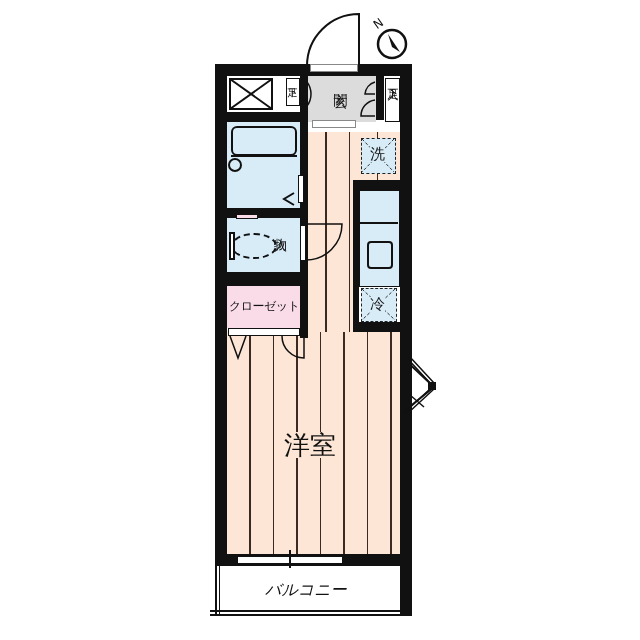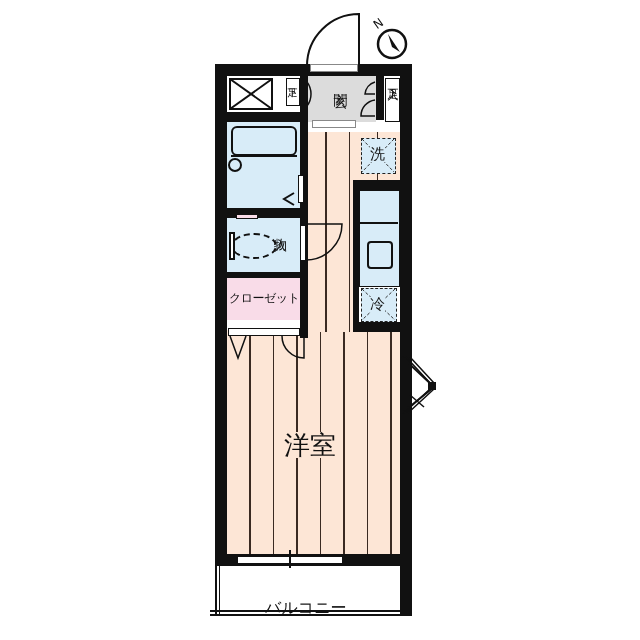"クローゼット" div.abs { top: 278px -> 286px }
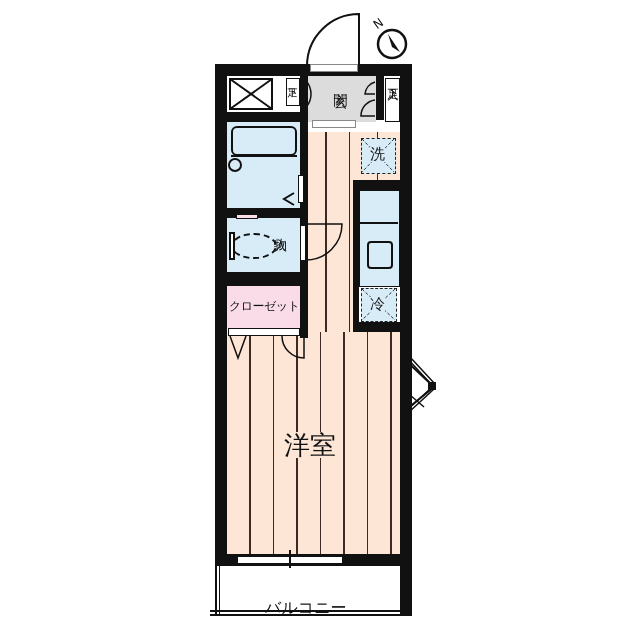"バルコニー" div.abs { font-style: none -> italic; top: 586px -> 568px }
